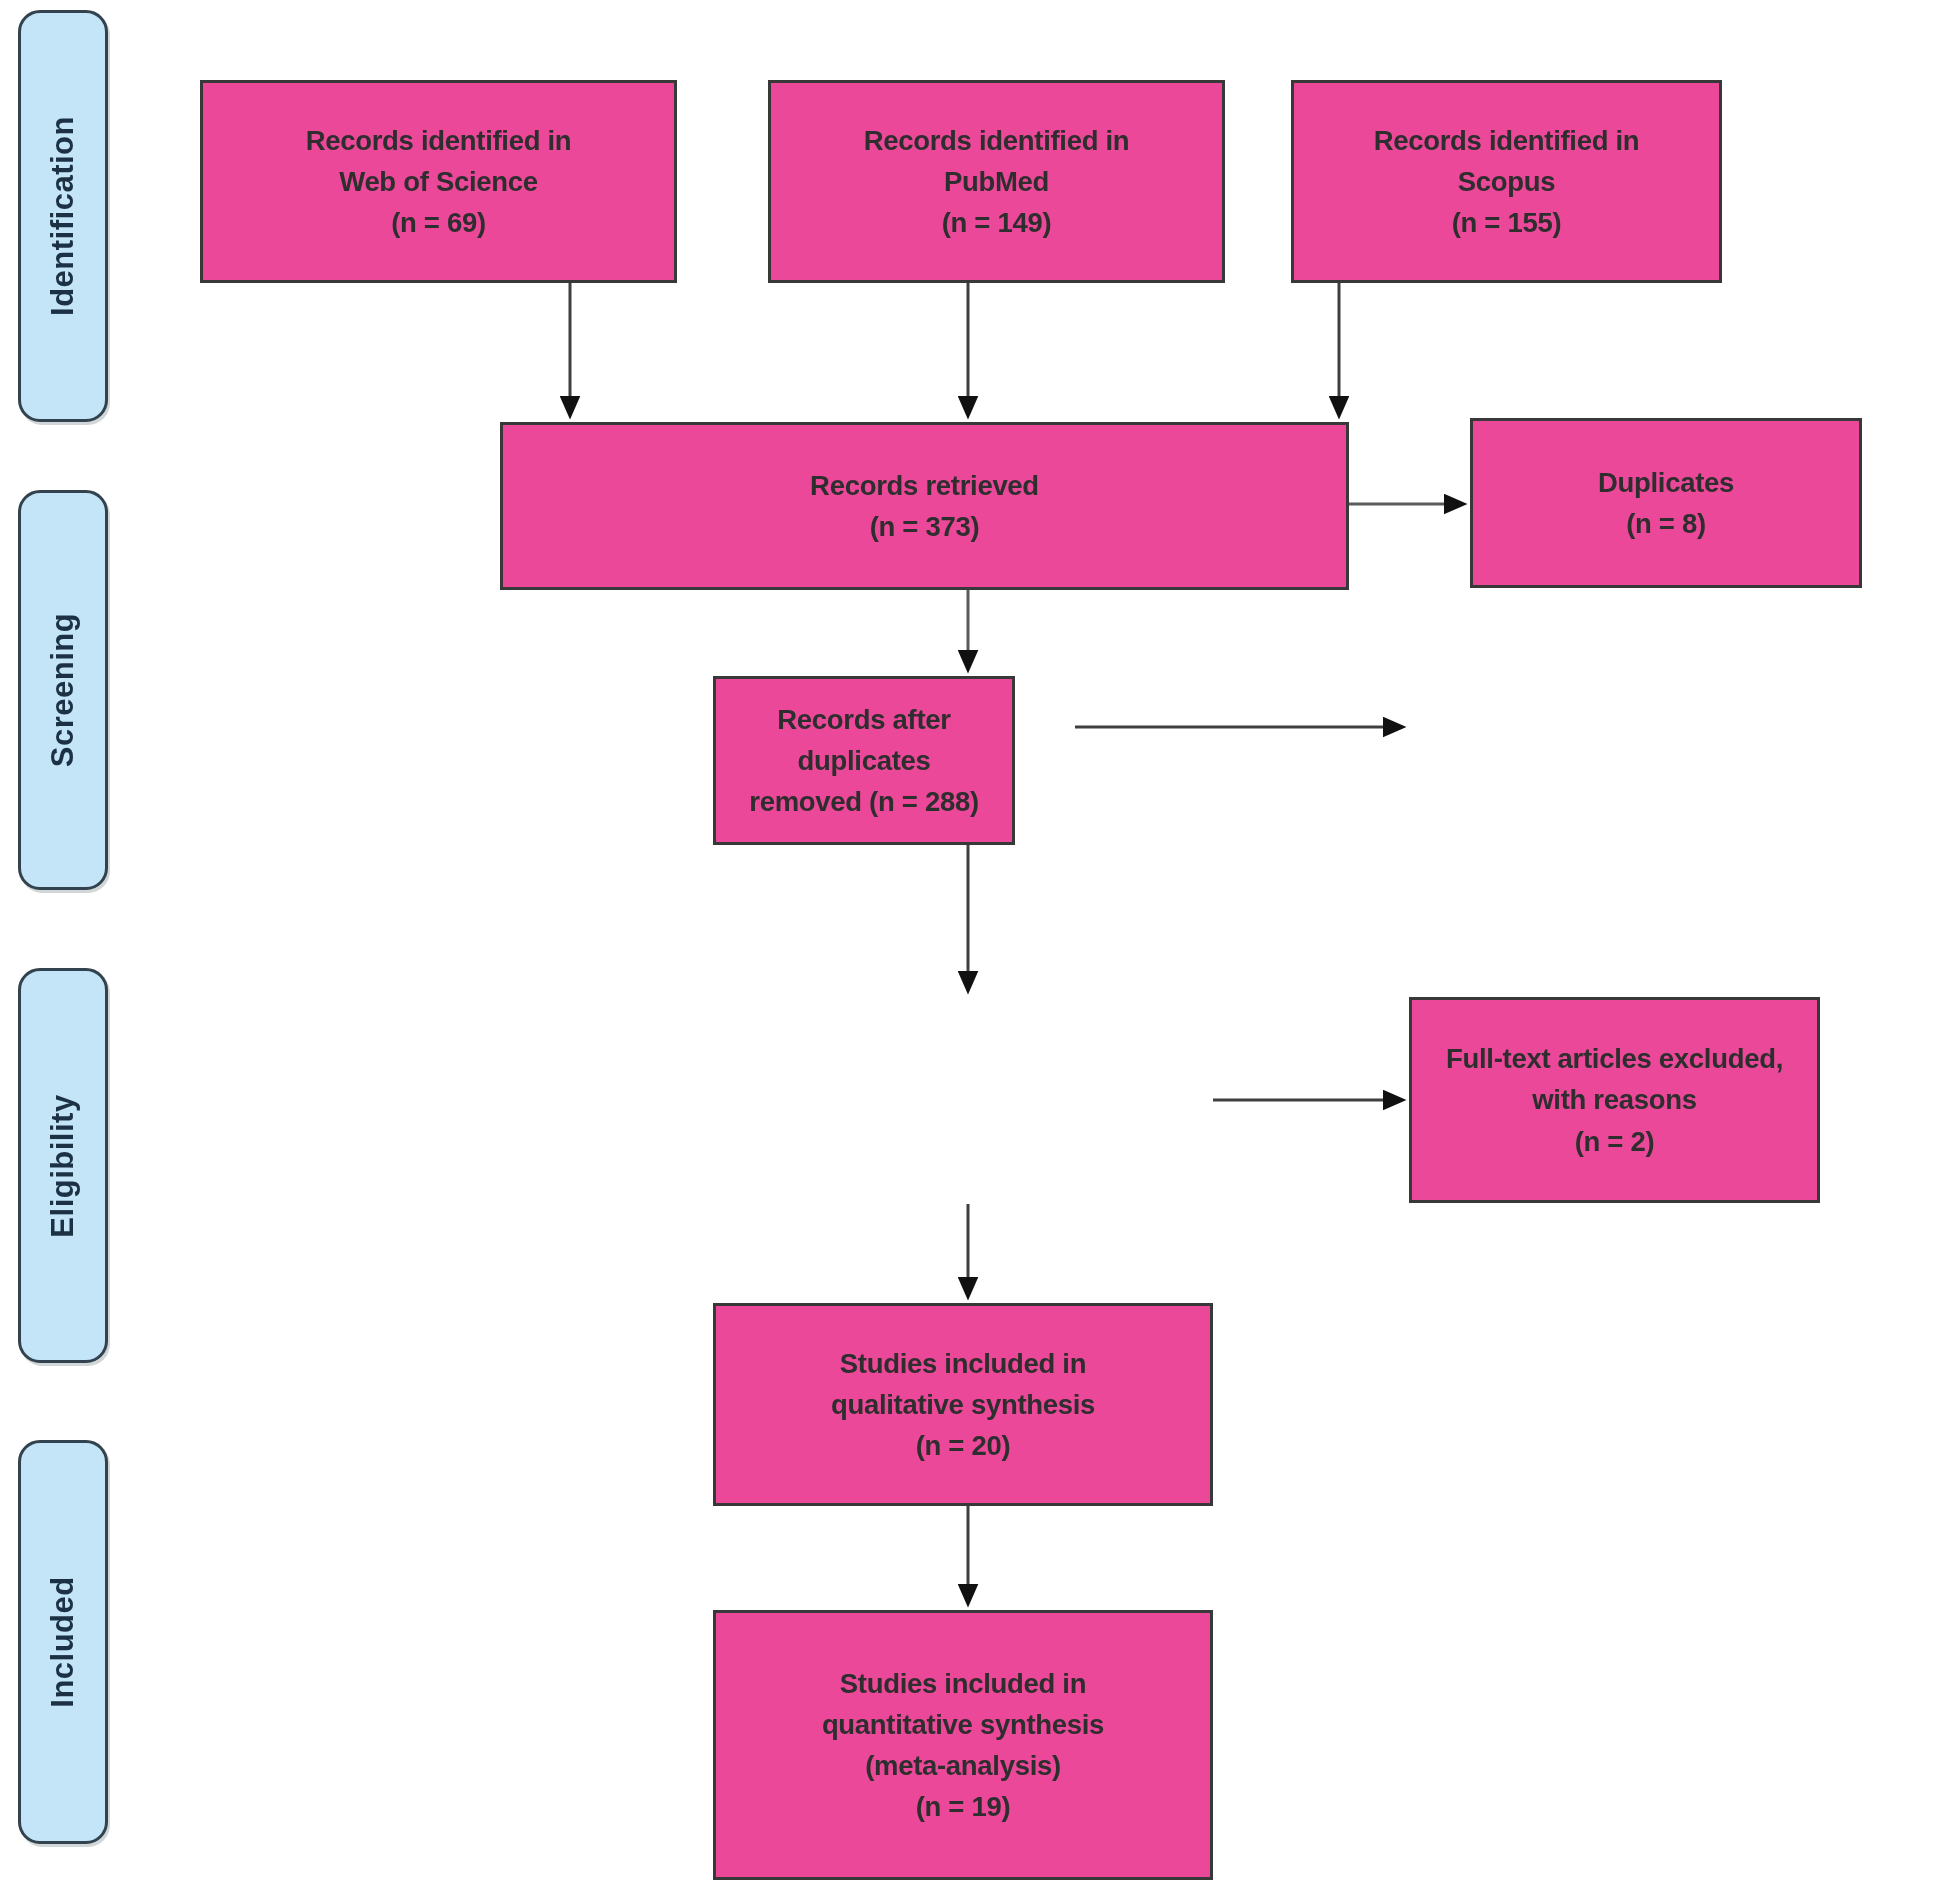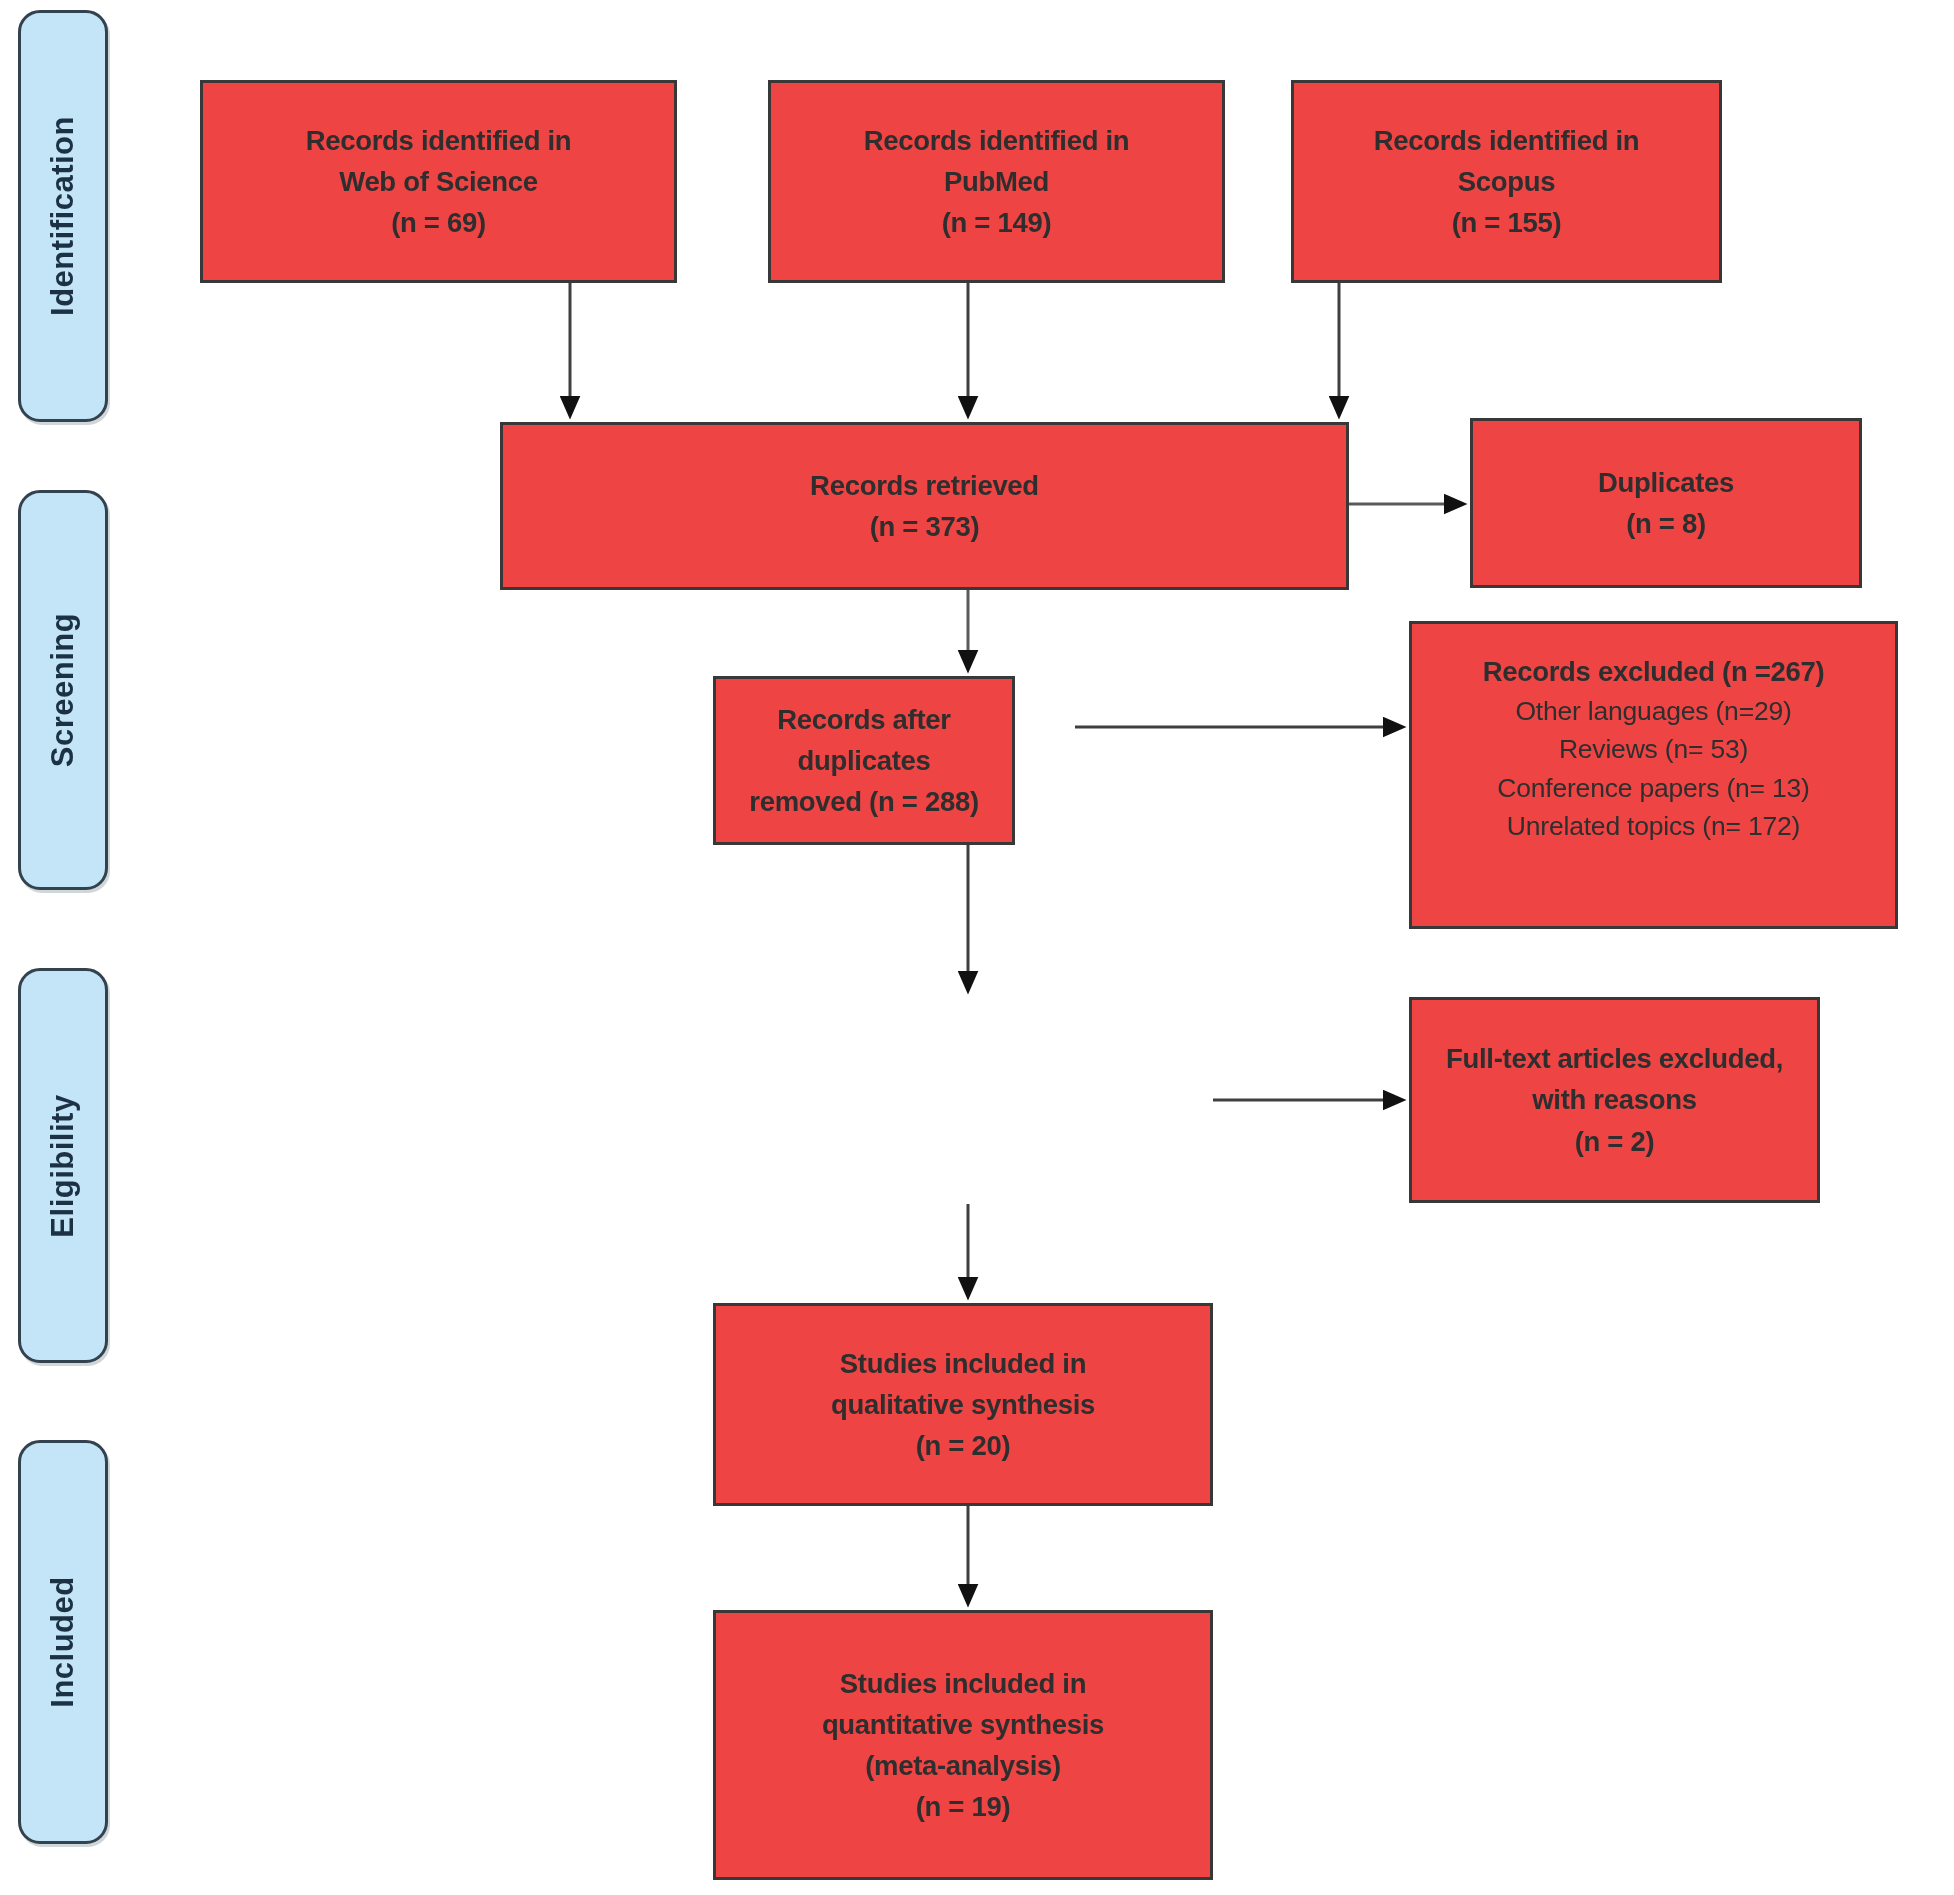"Records identified in" .box { background: #ef4444 -> #ec4899 }
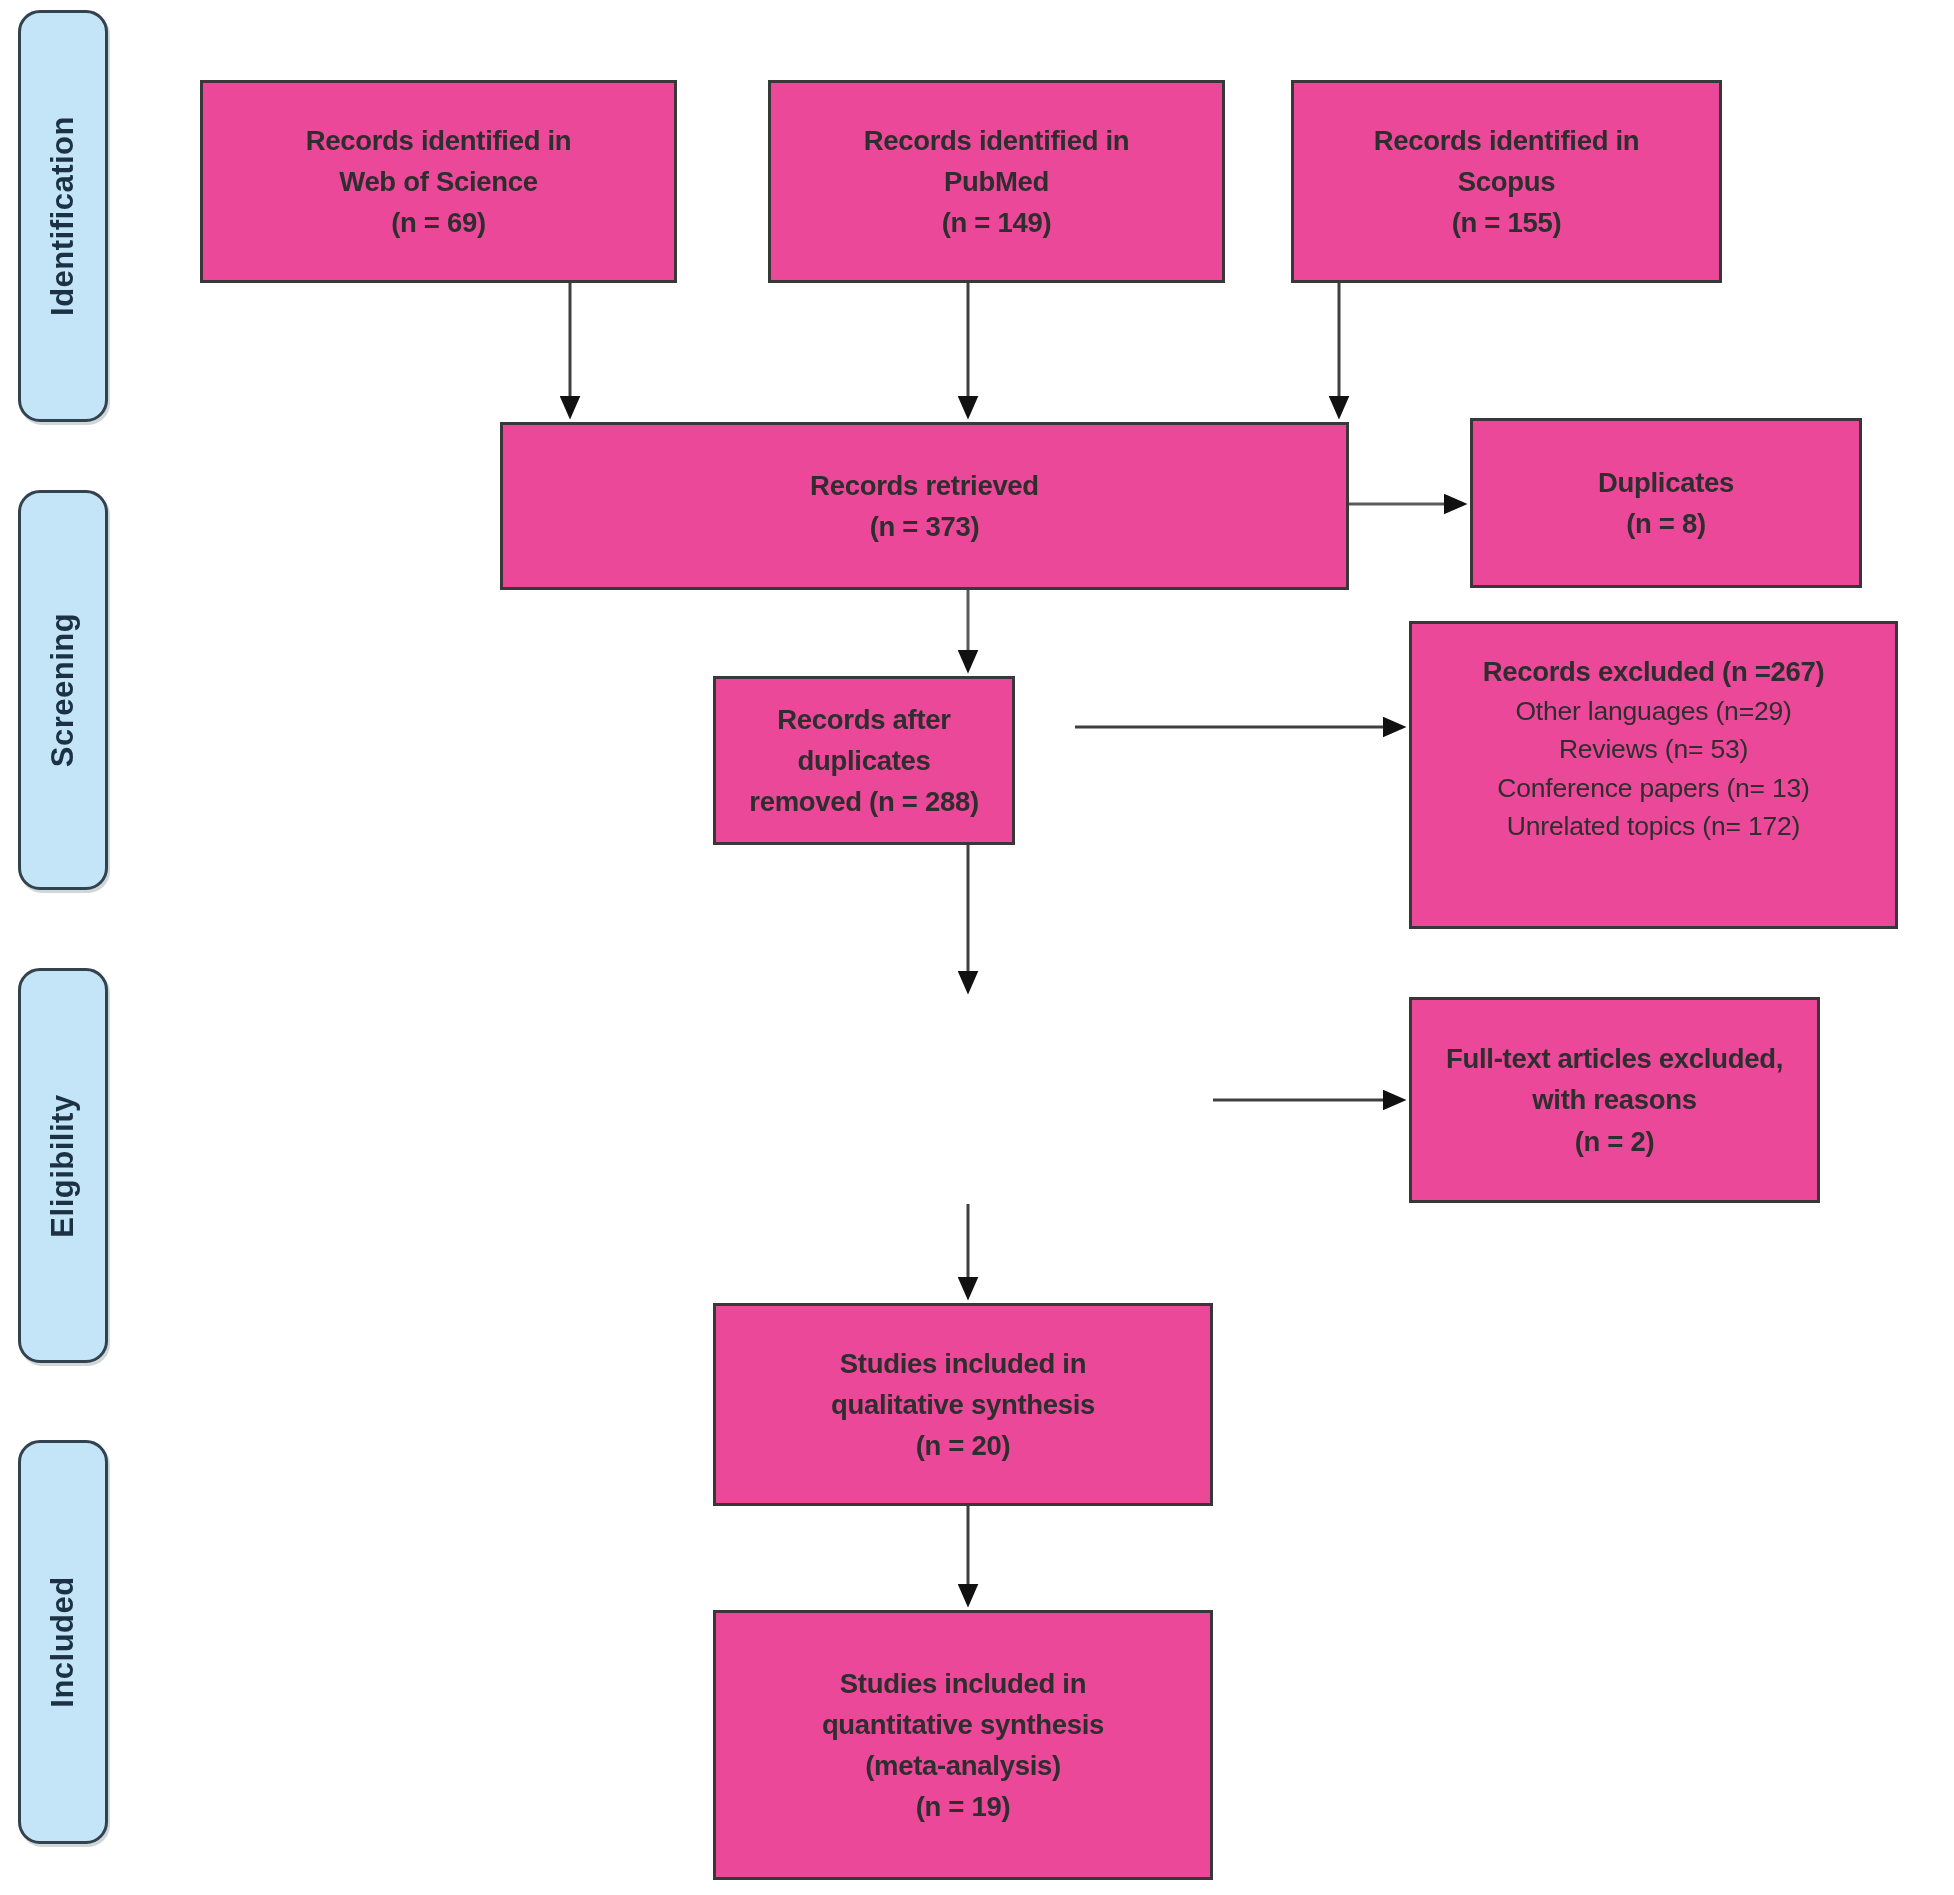"Records excluded (n =267)" div.box { html: <div> <span>Records excluded (n =267)</span> <span>Other languages (n=29)</span> <span>Reviews (n= 53)</span> <span>Conference papers (n= 13)</span> <span>Unrelated topics (n= 172)</span> </div> -> none }
